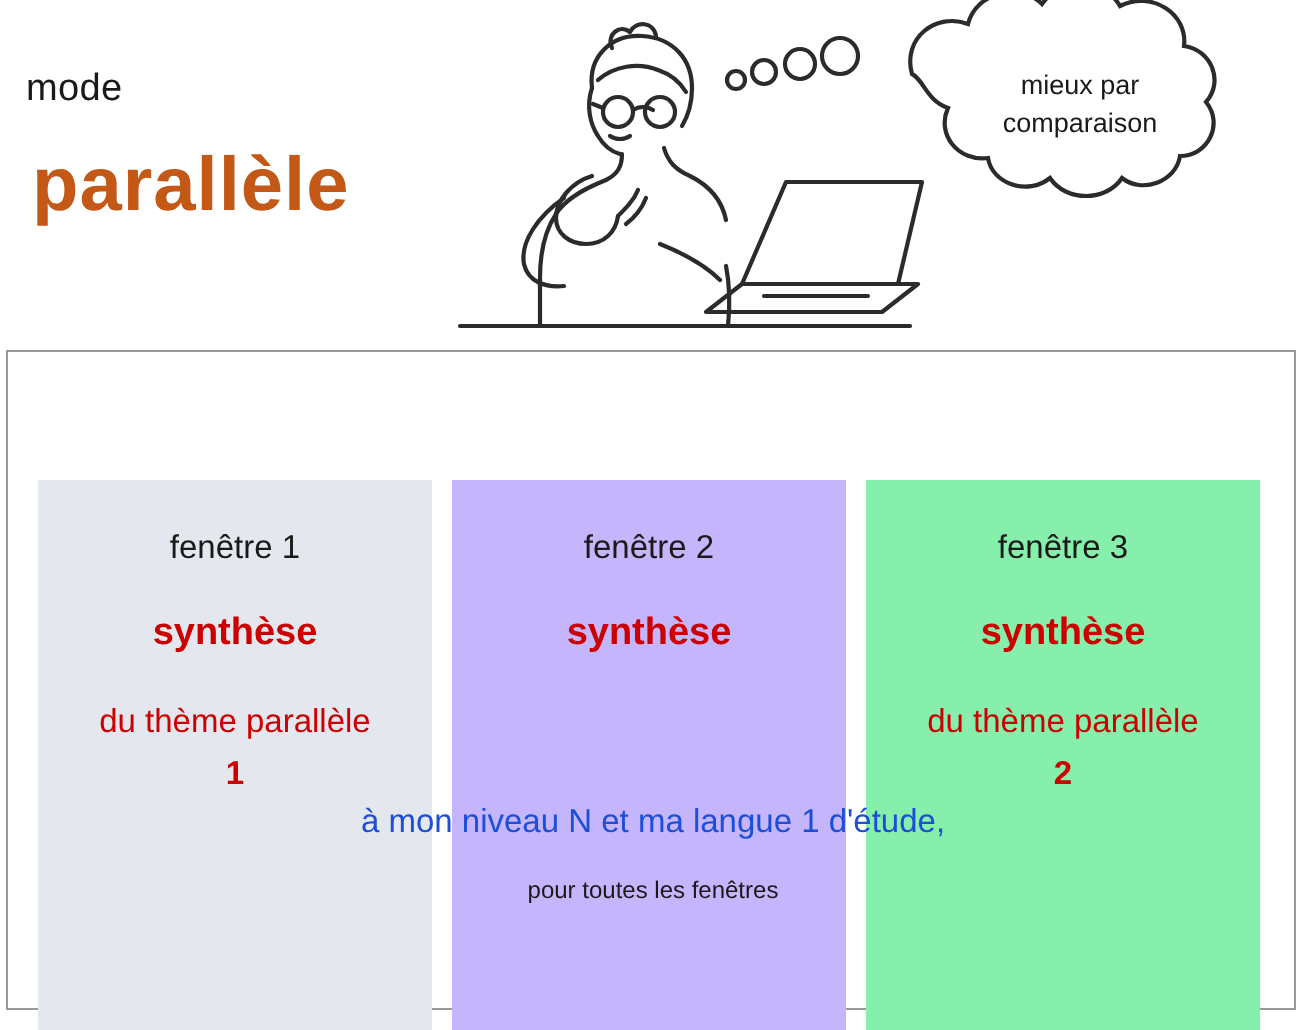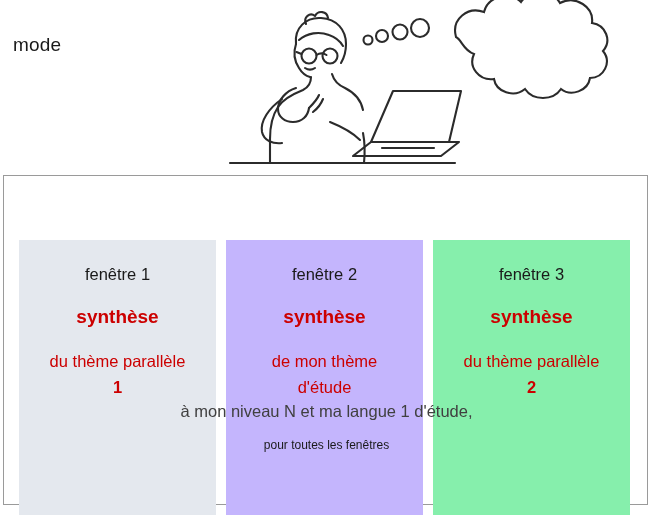"mieux par" div { html: none -> <div>mieux par</div> }
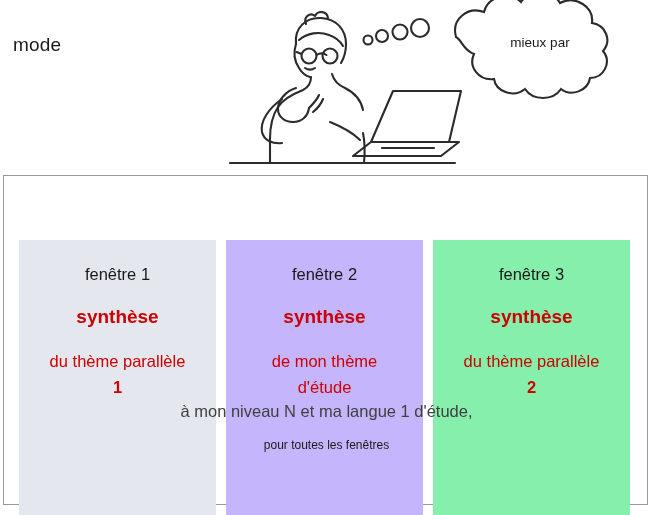"comparaison" div { html: none -> <div>comparaison</div> }
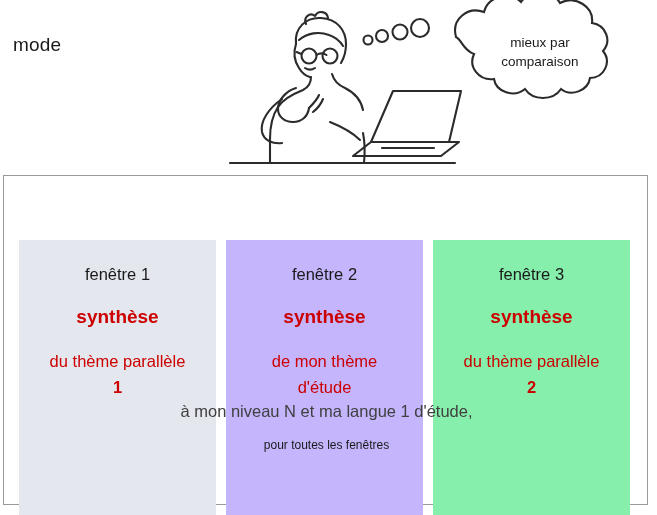"parallèle" div.mode-title { html: none -> <div>parallèle</div> }
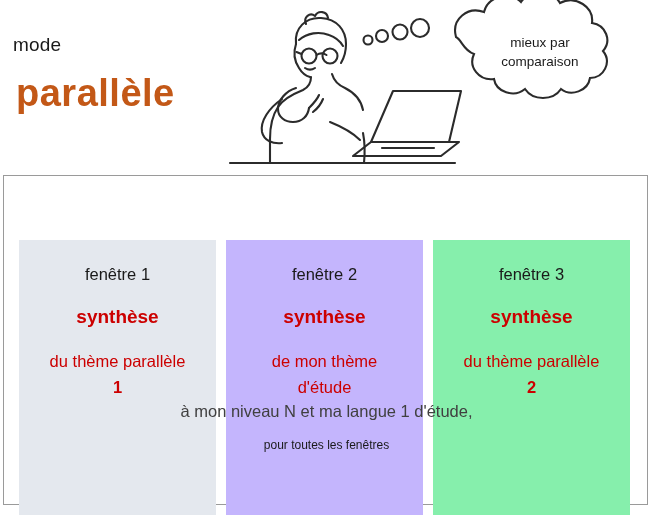"de mon thème" div.col-theme { html: <div> <span>de mon thème</span><br> <span>d'étude</span> </div> -> none }
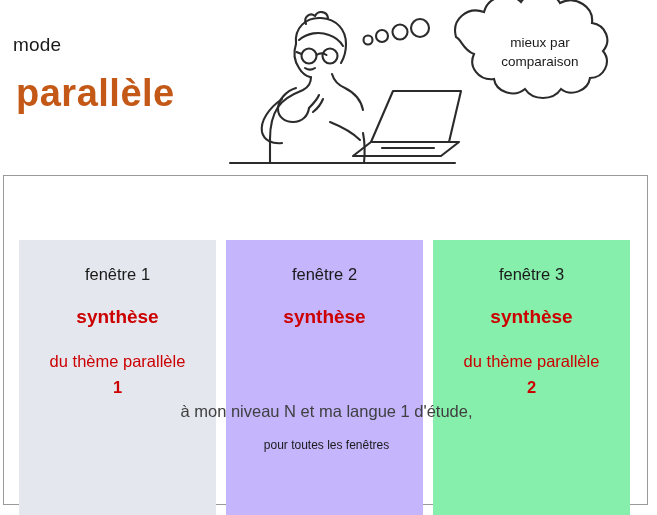"à mon niveau N et" .footer-line-1 { color: #404040 -> #1d4ed8 }
